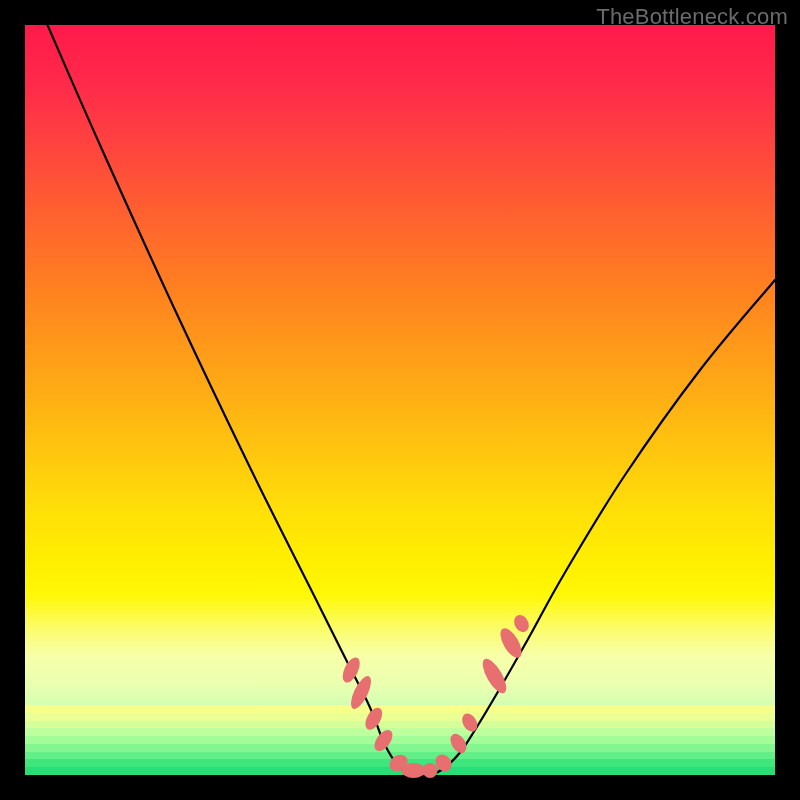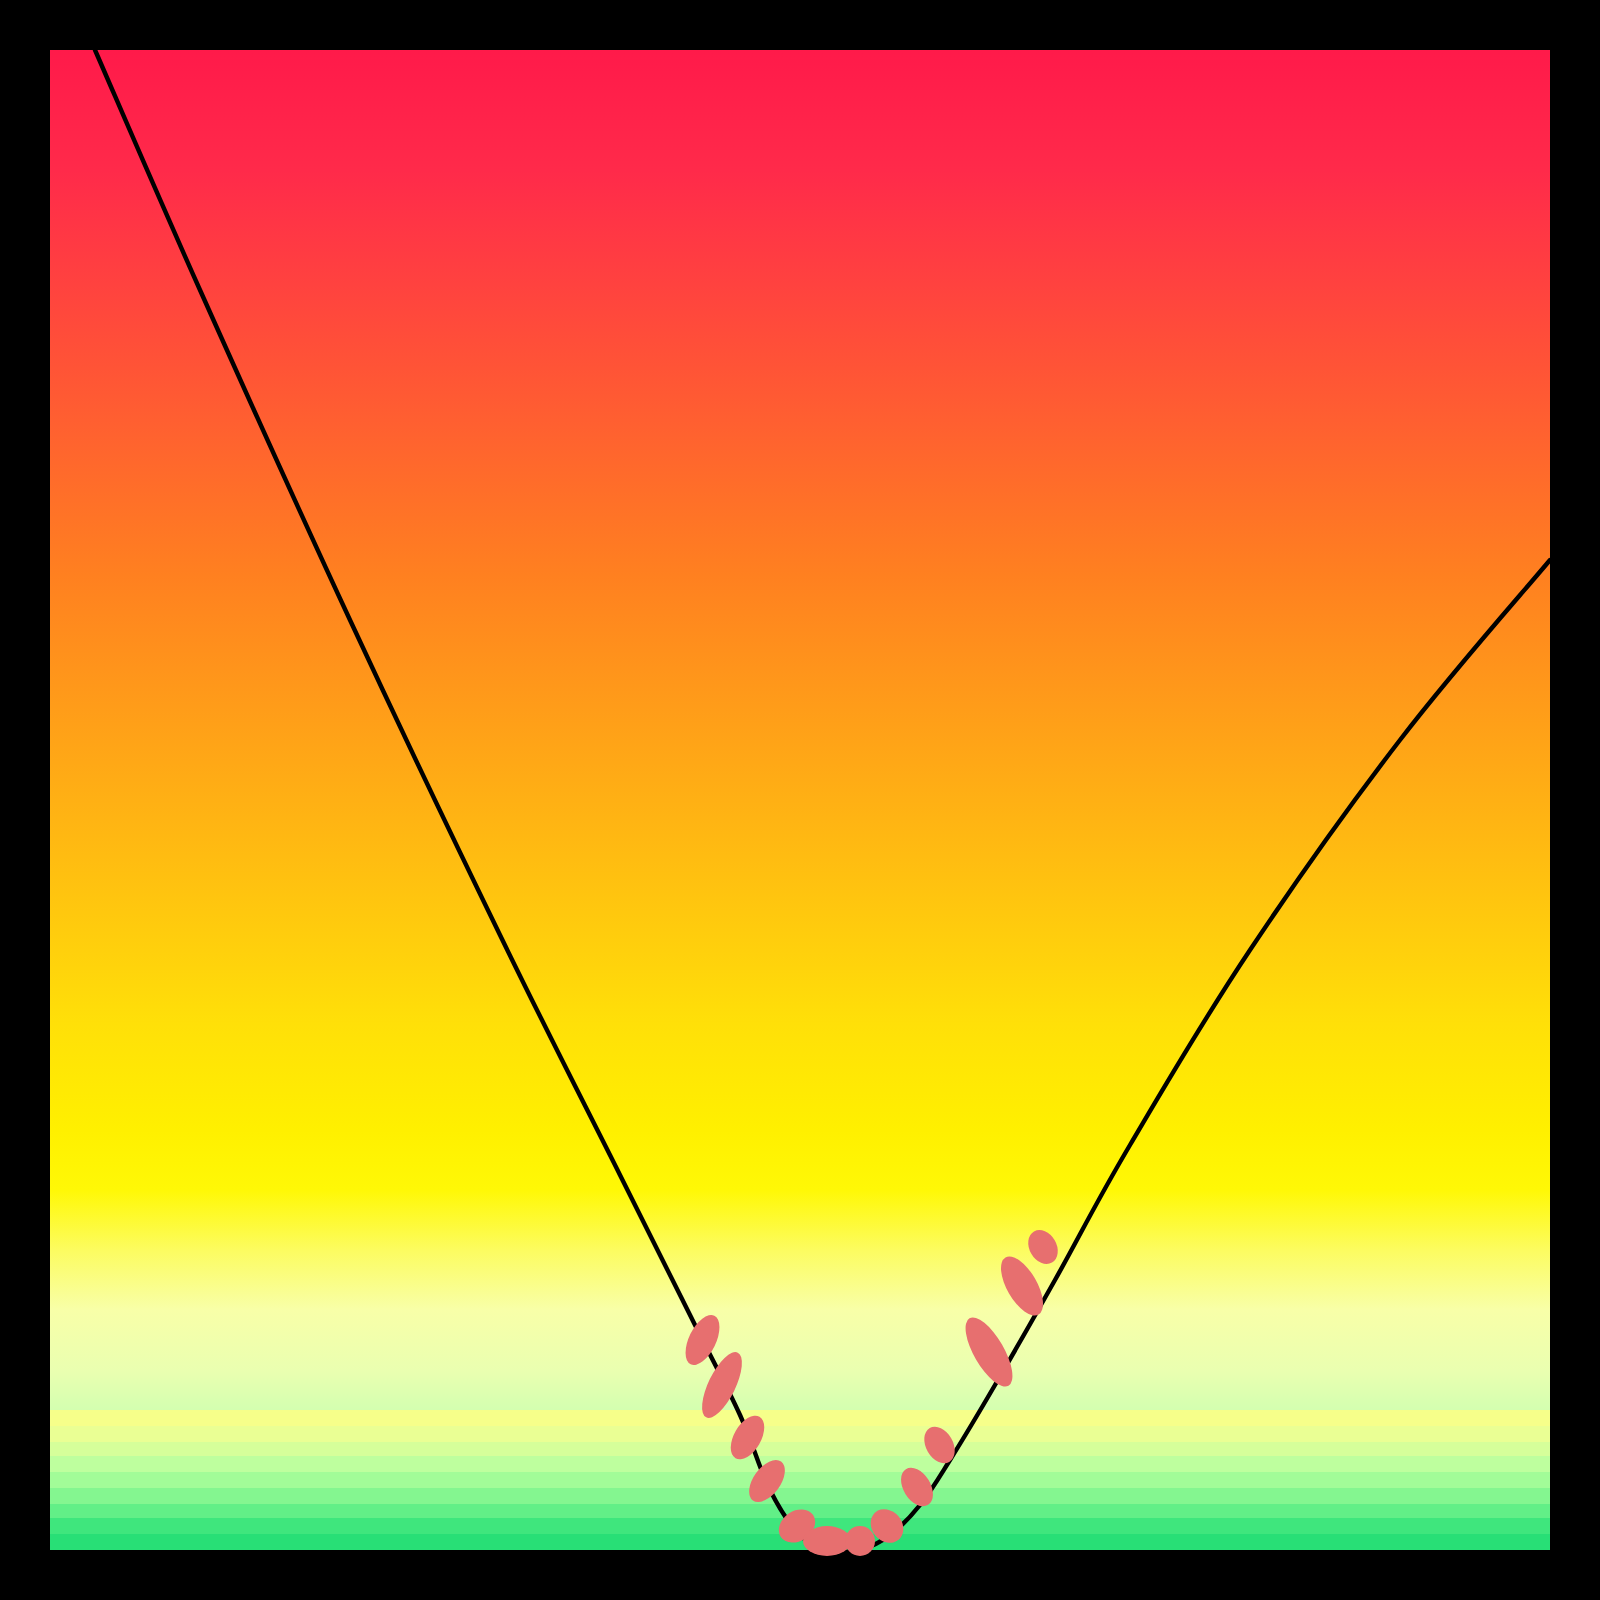"TheBottleneck.com" div.watermark { html: none -> <div>TheBottleneck.com</div> }
